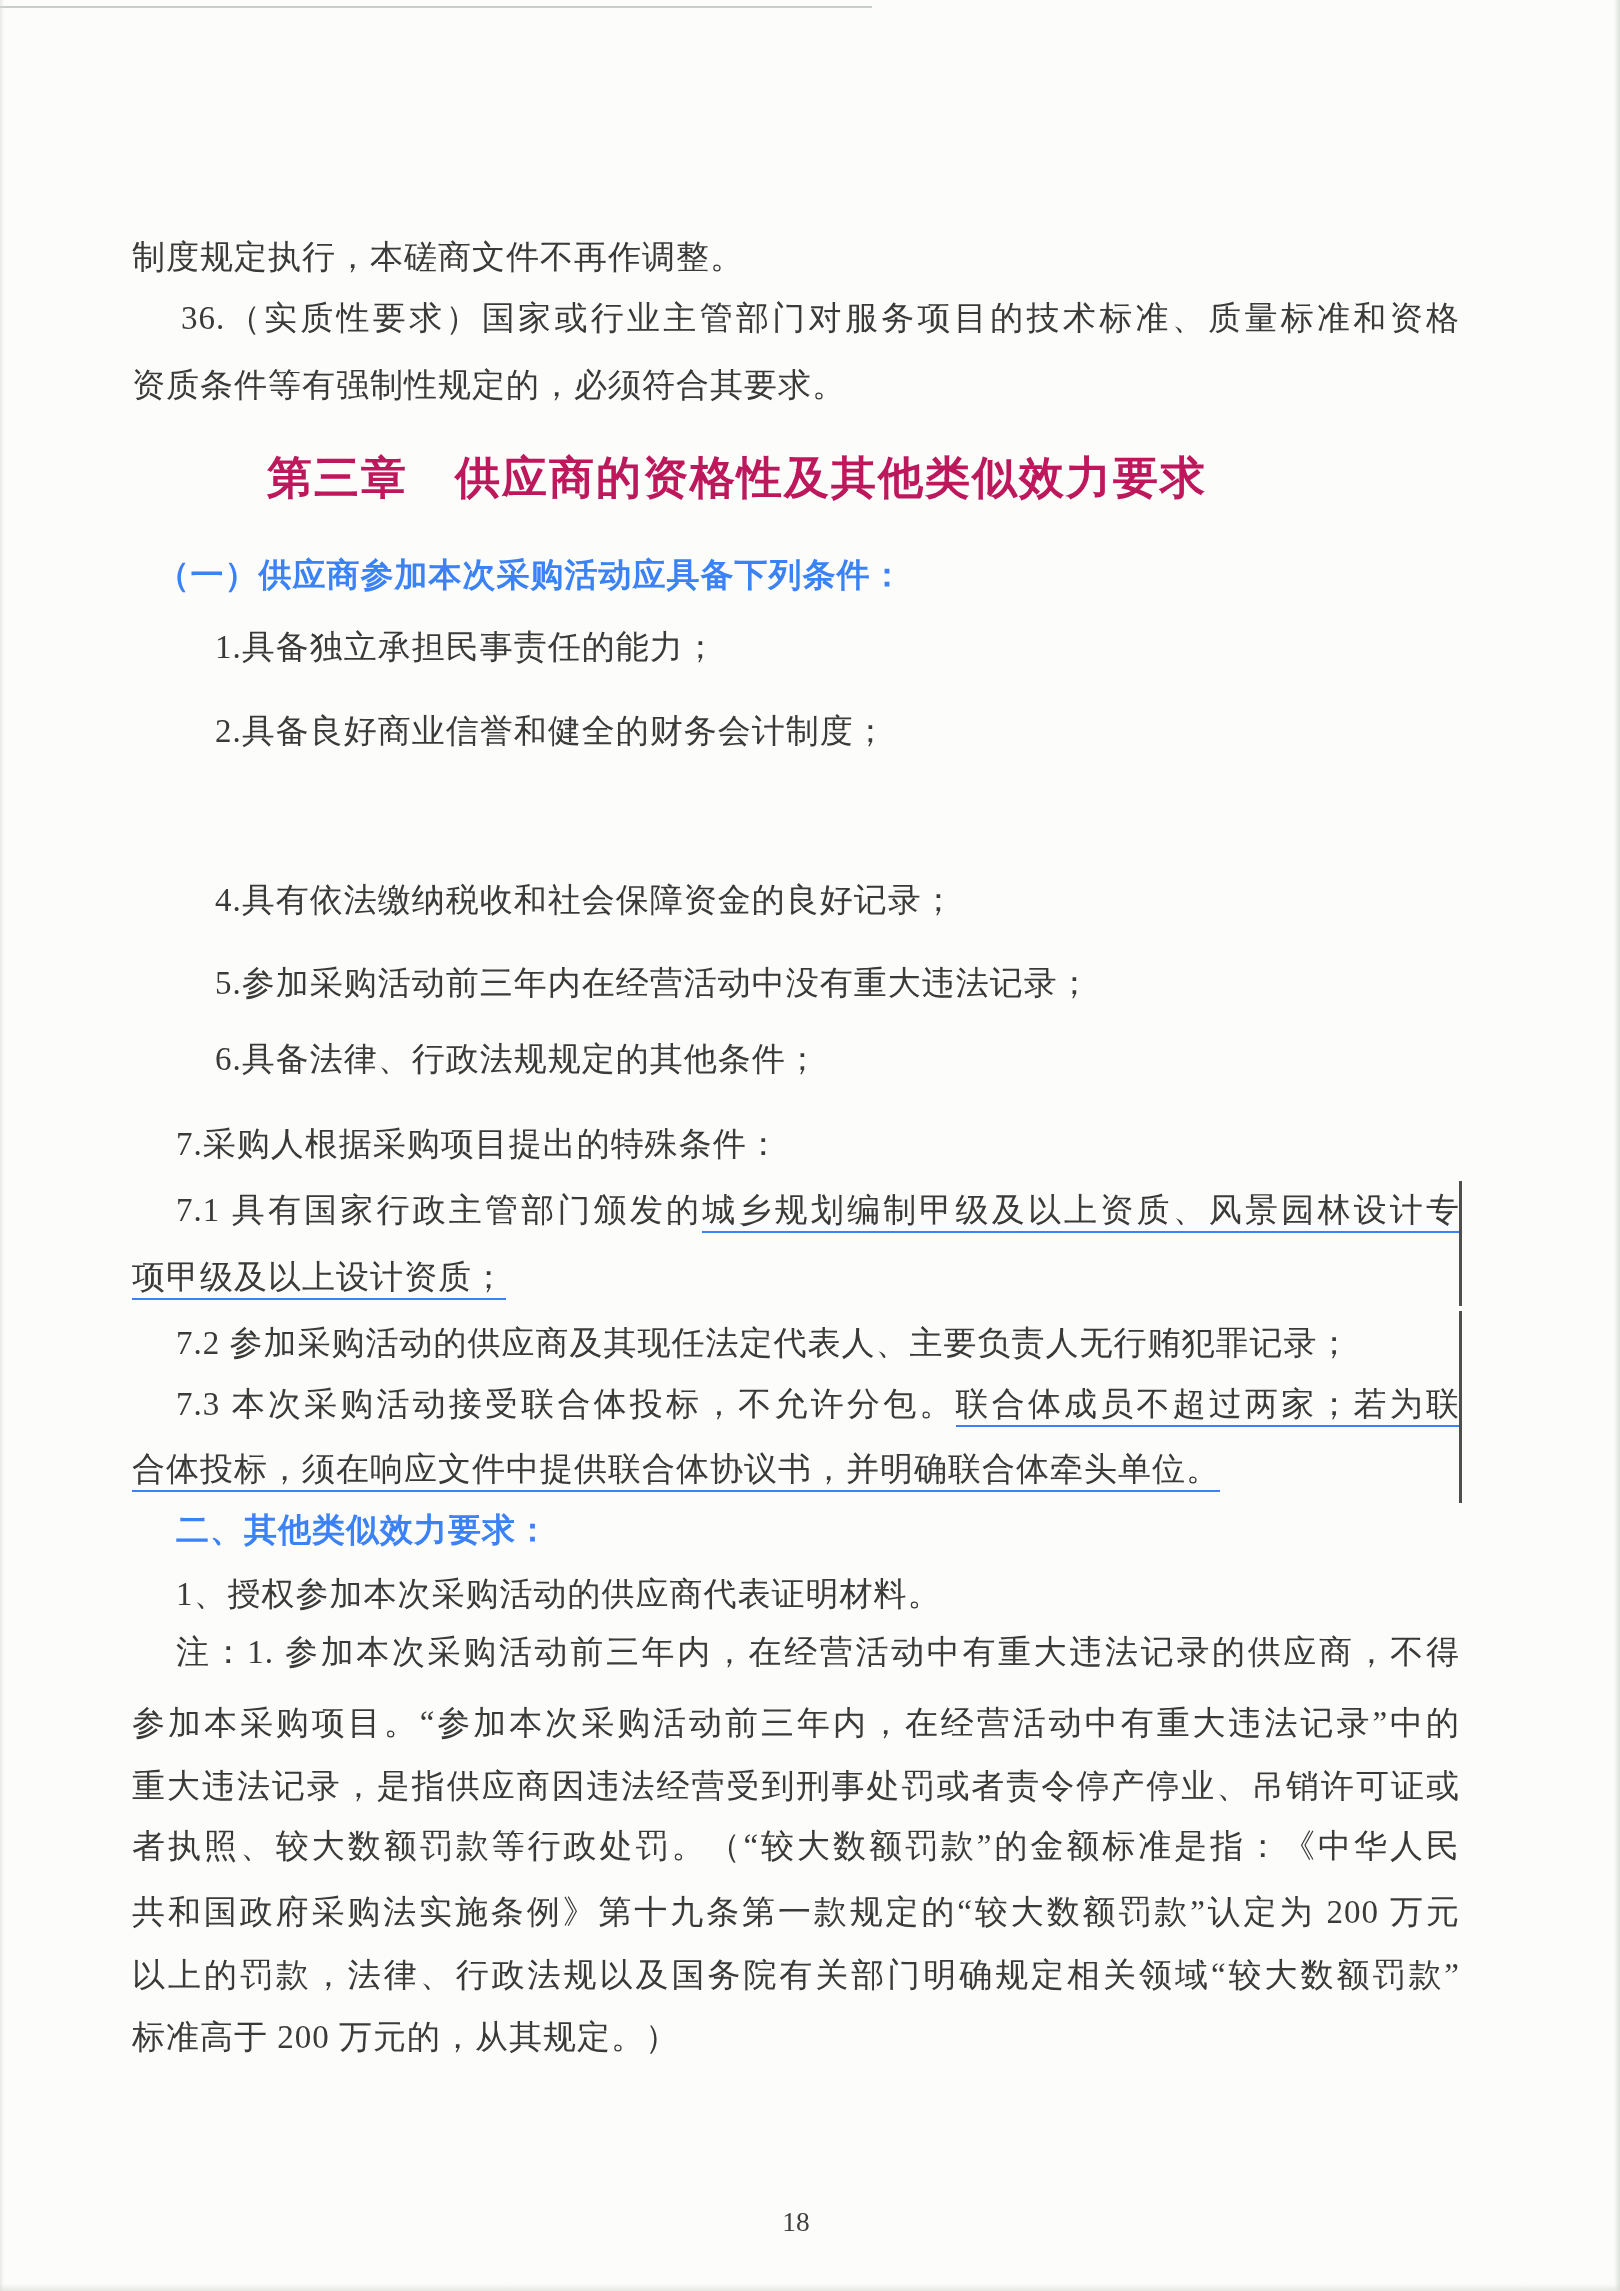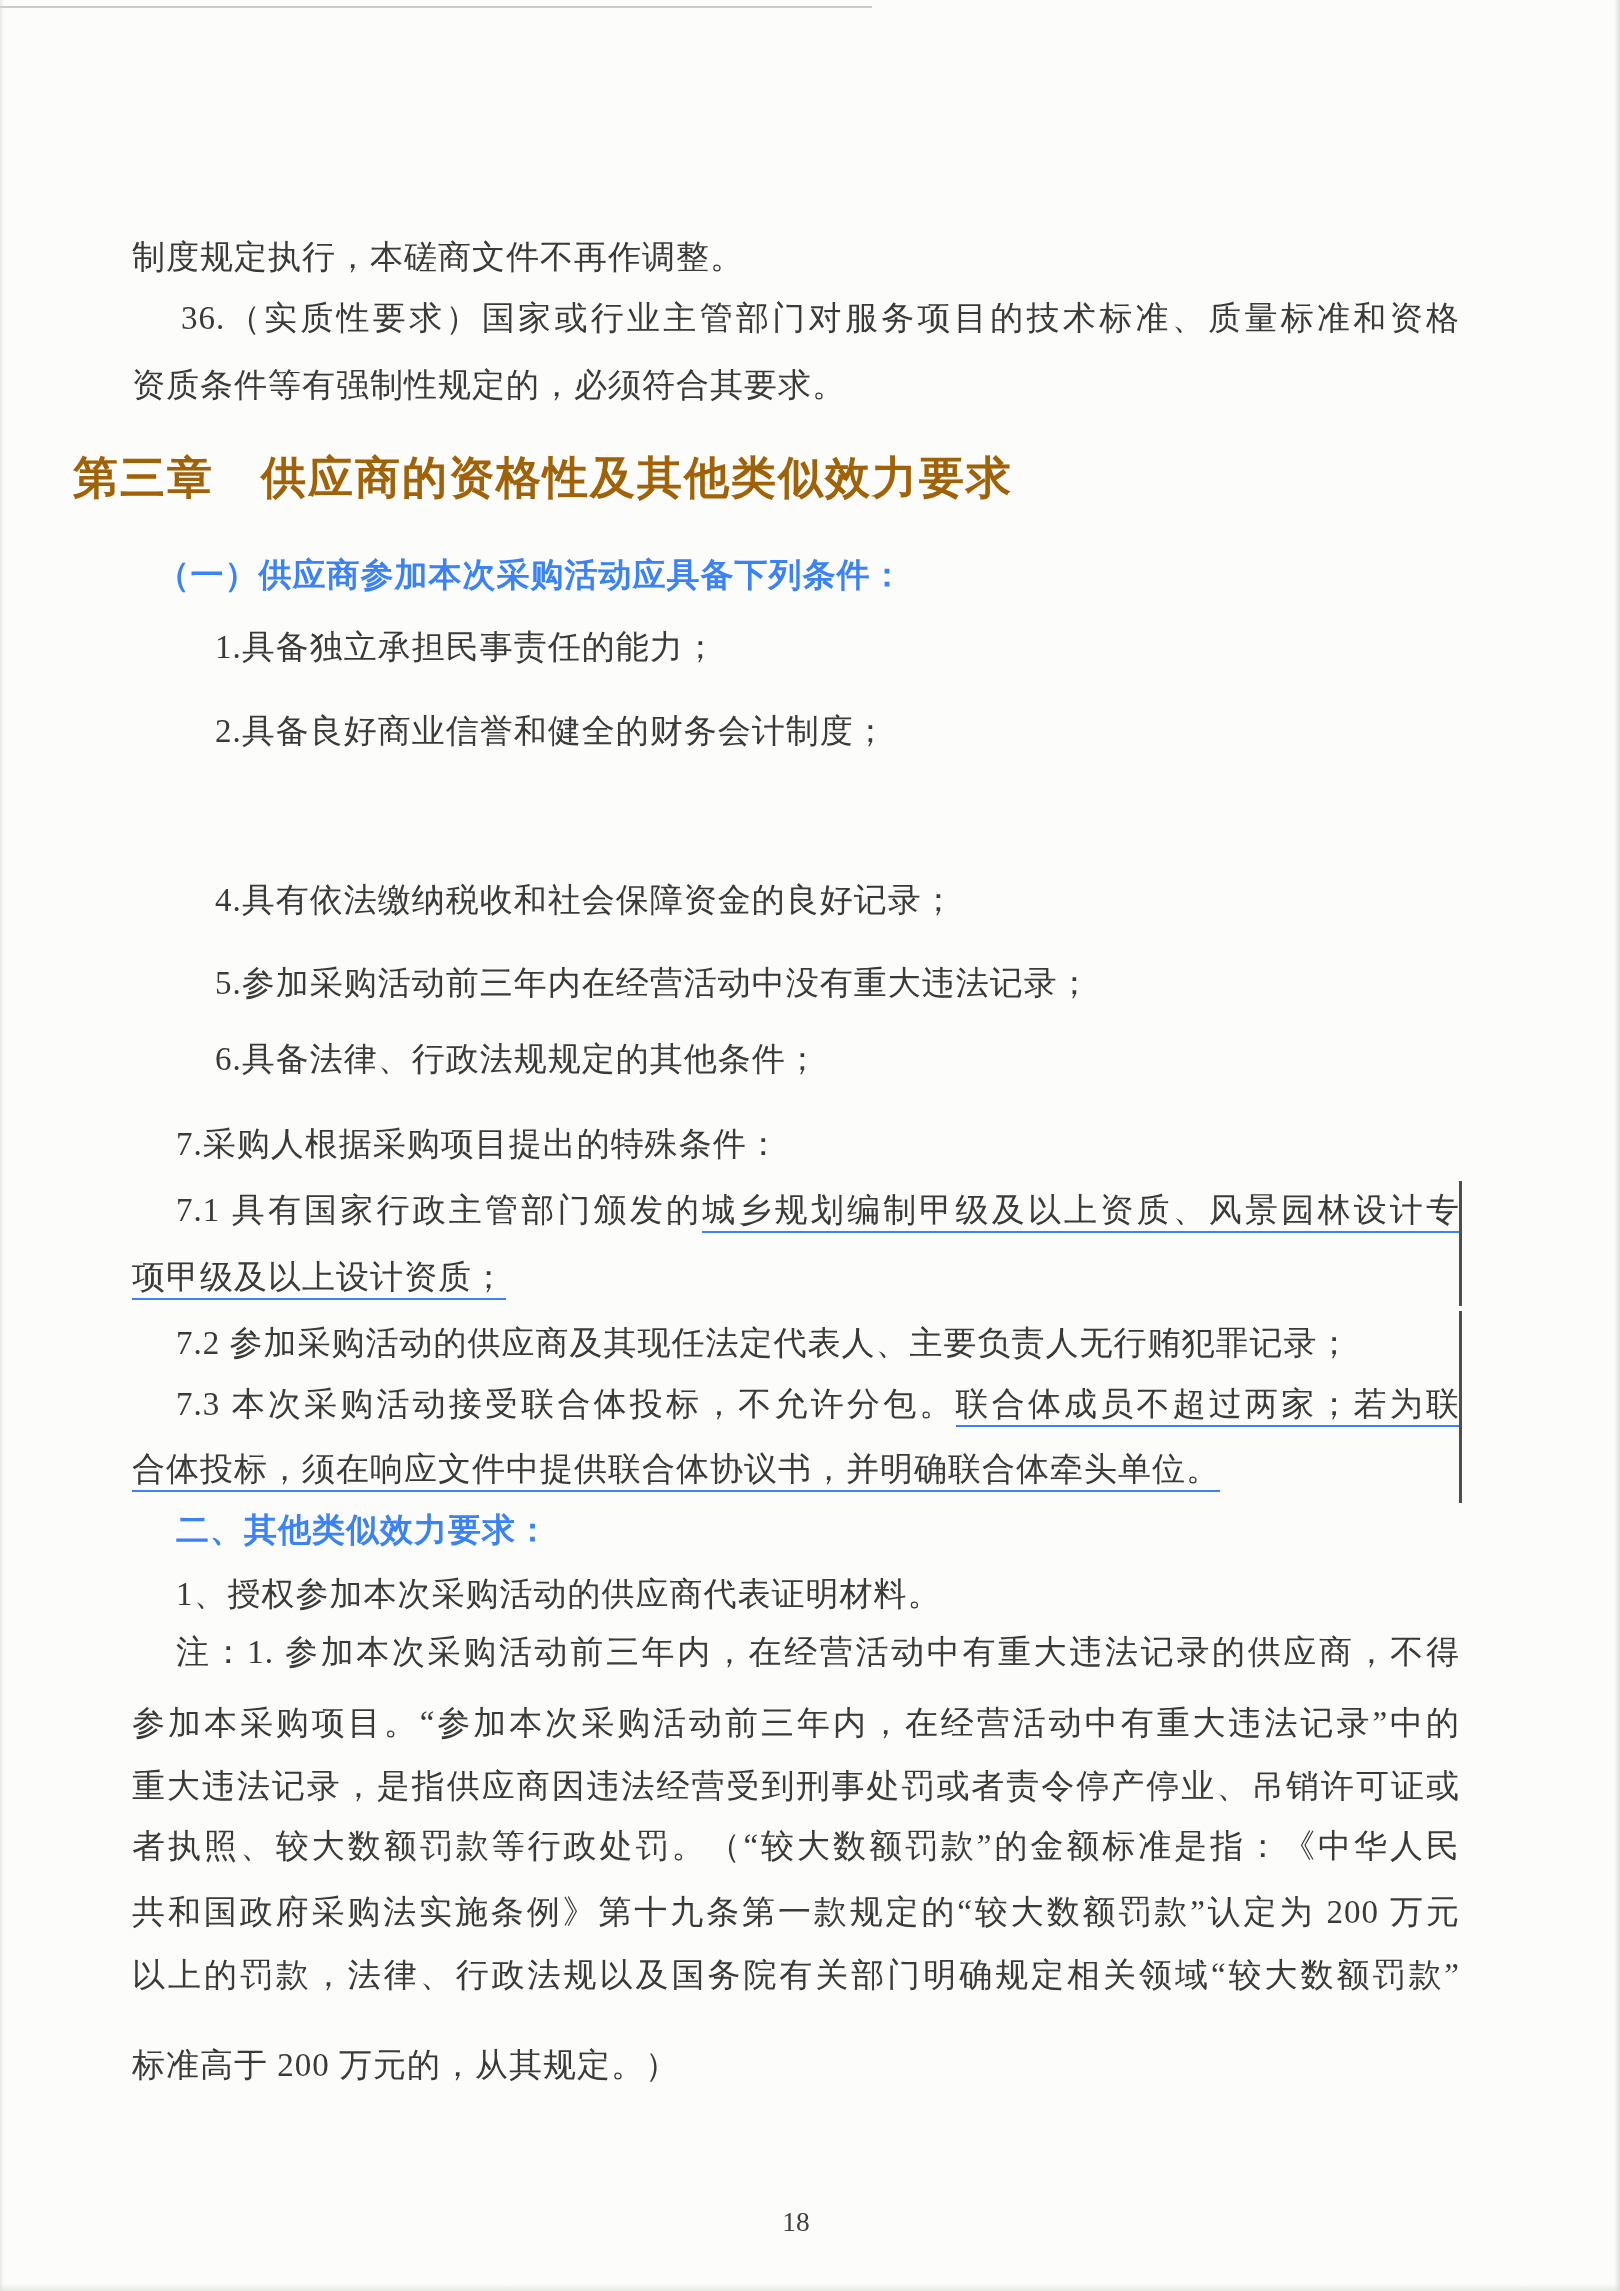"第三章 供应商的资格性及其他类似效力要求" .chapter-title { color: #a16207 -> #be185d; text-align: left -> center }
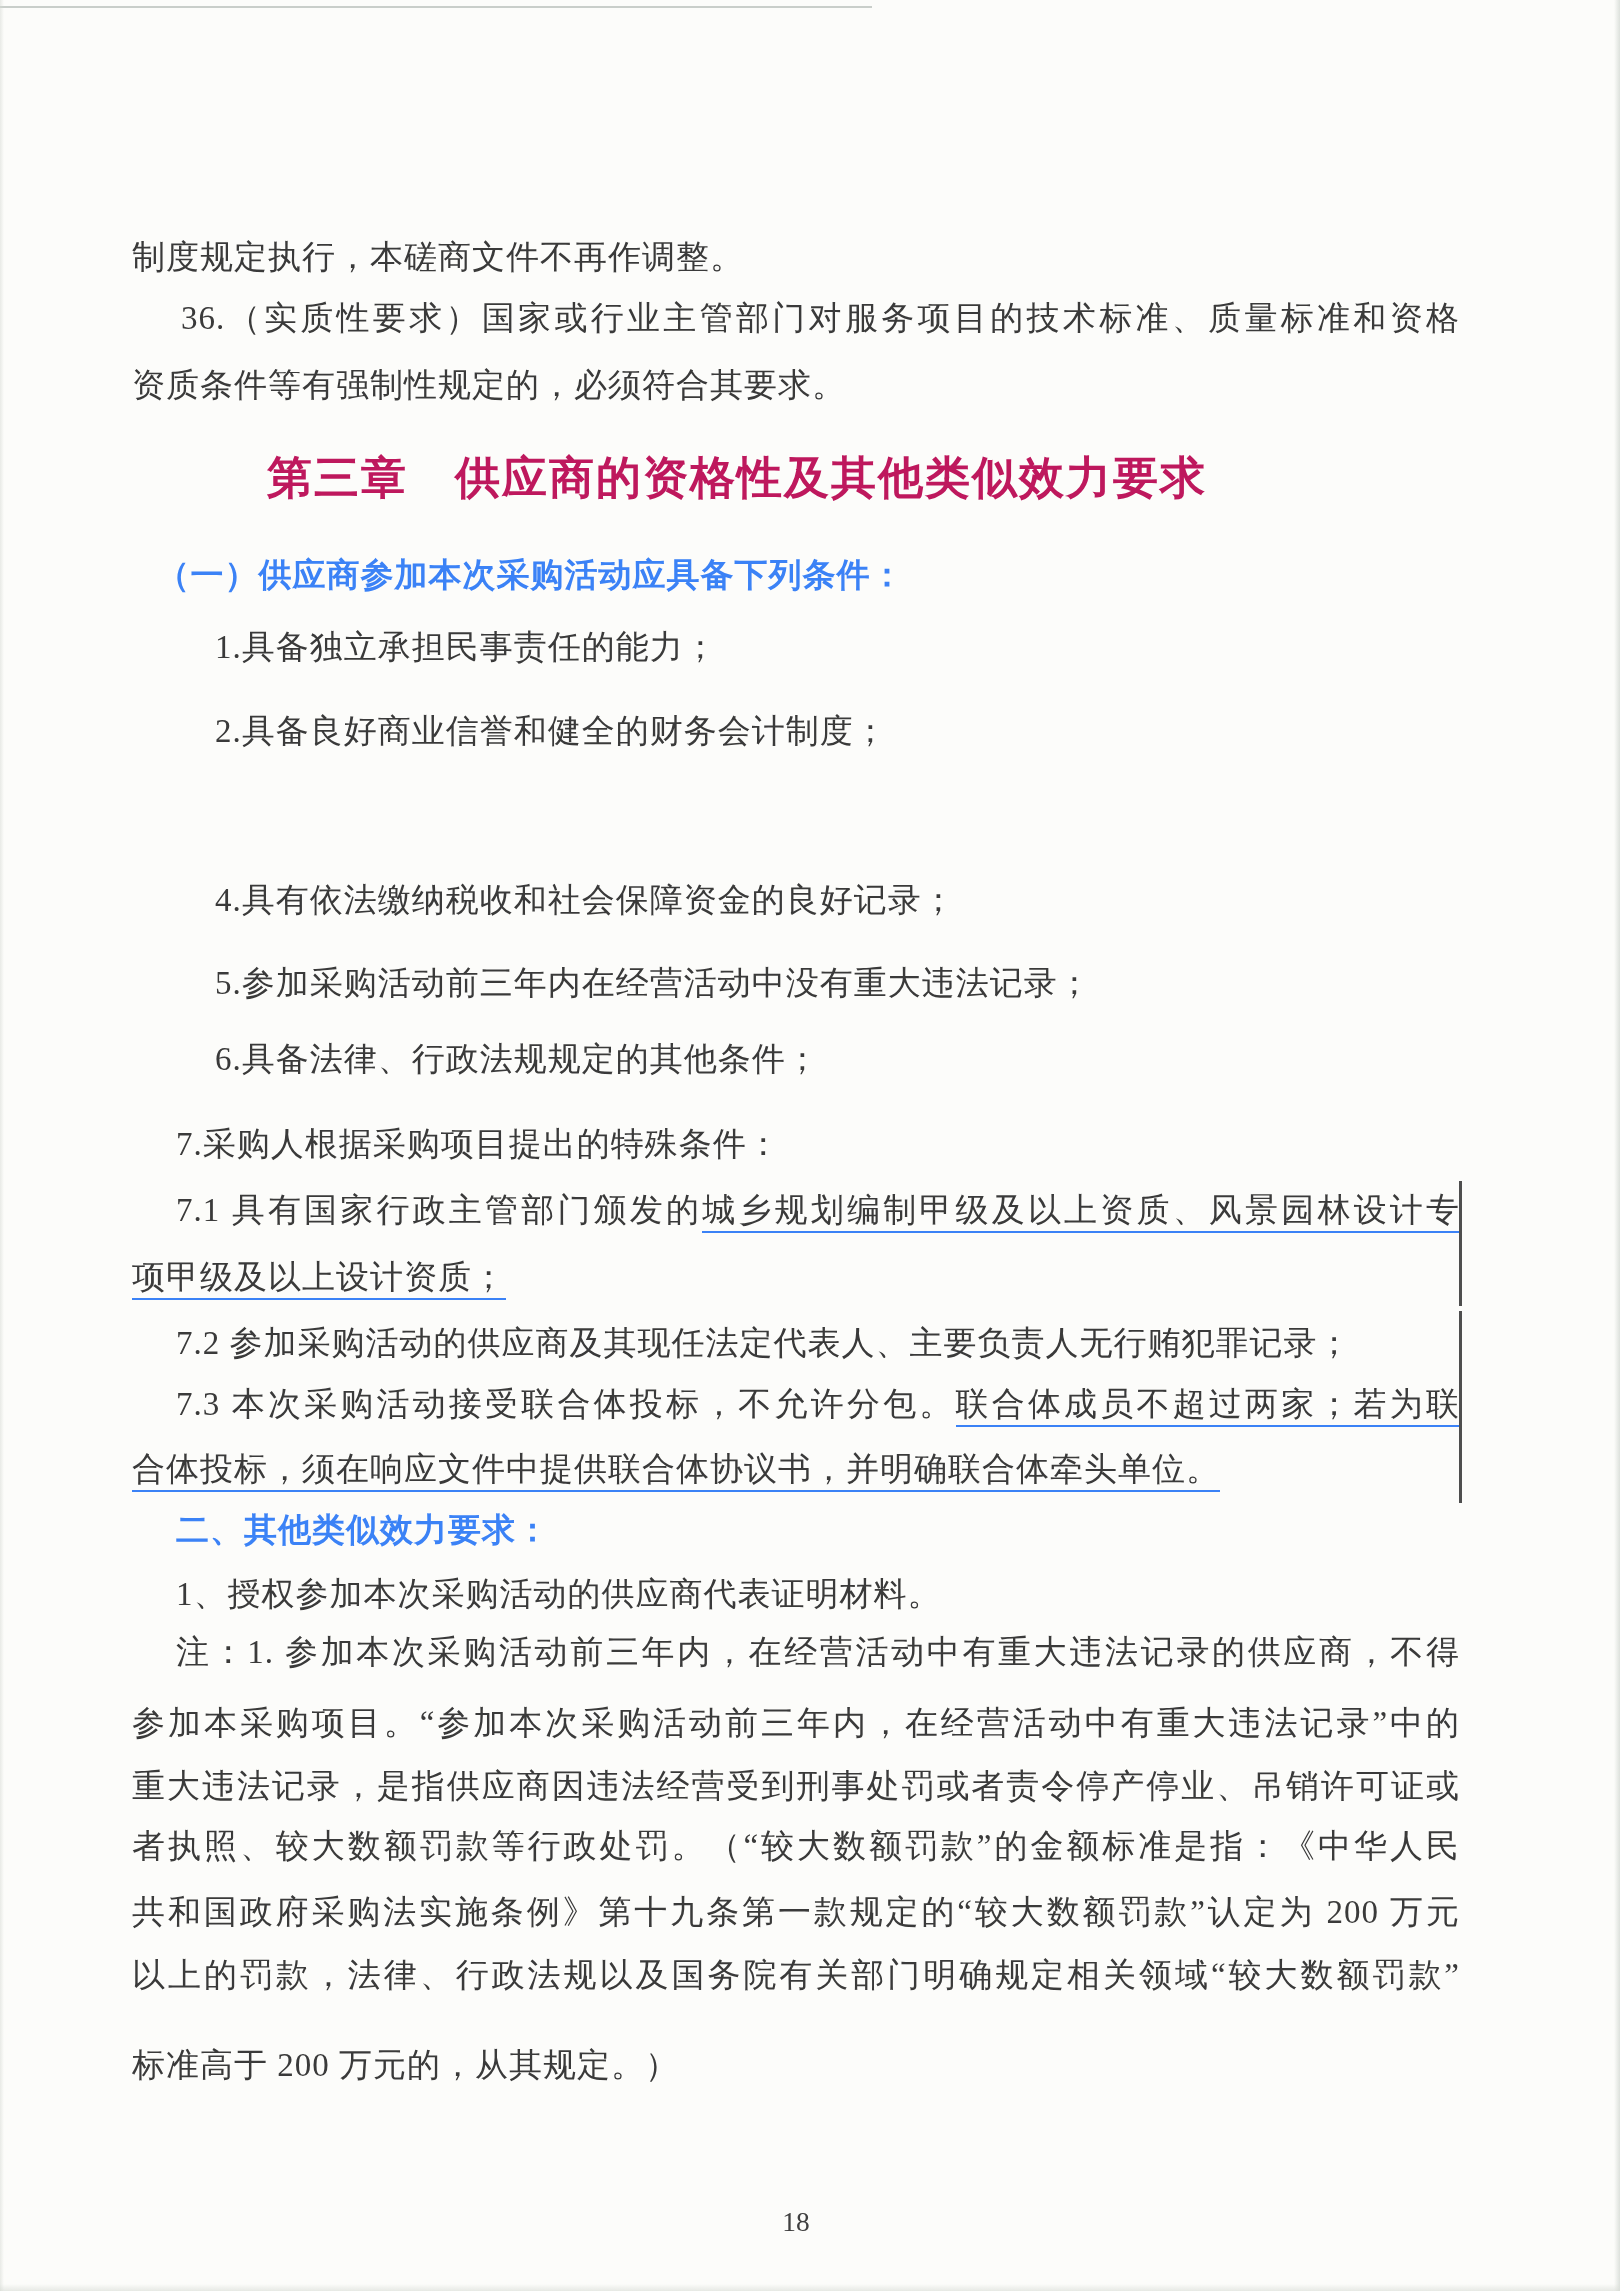"标准高于 200 万元的，从其规定。）" .wrap { margin-top: 28px -> none }
